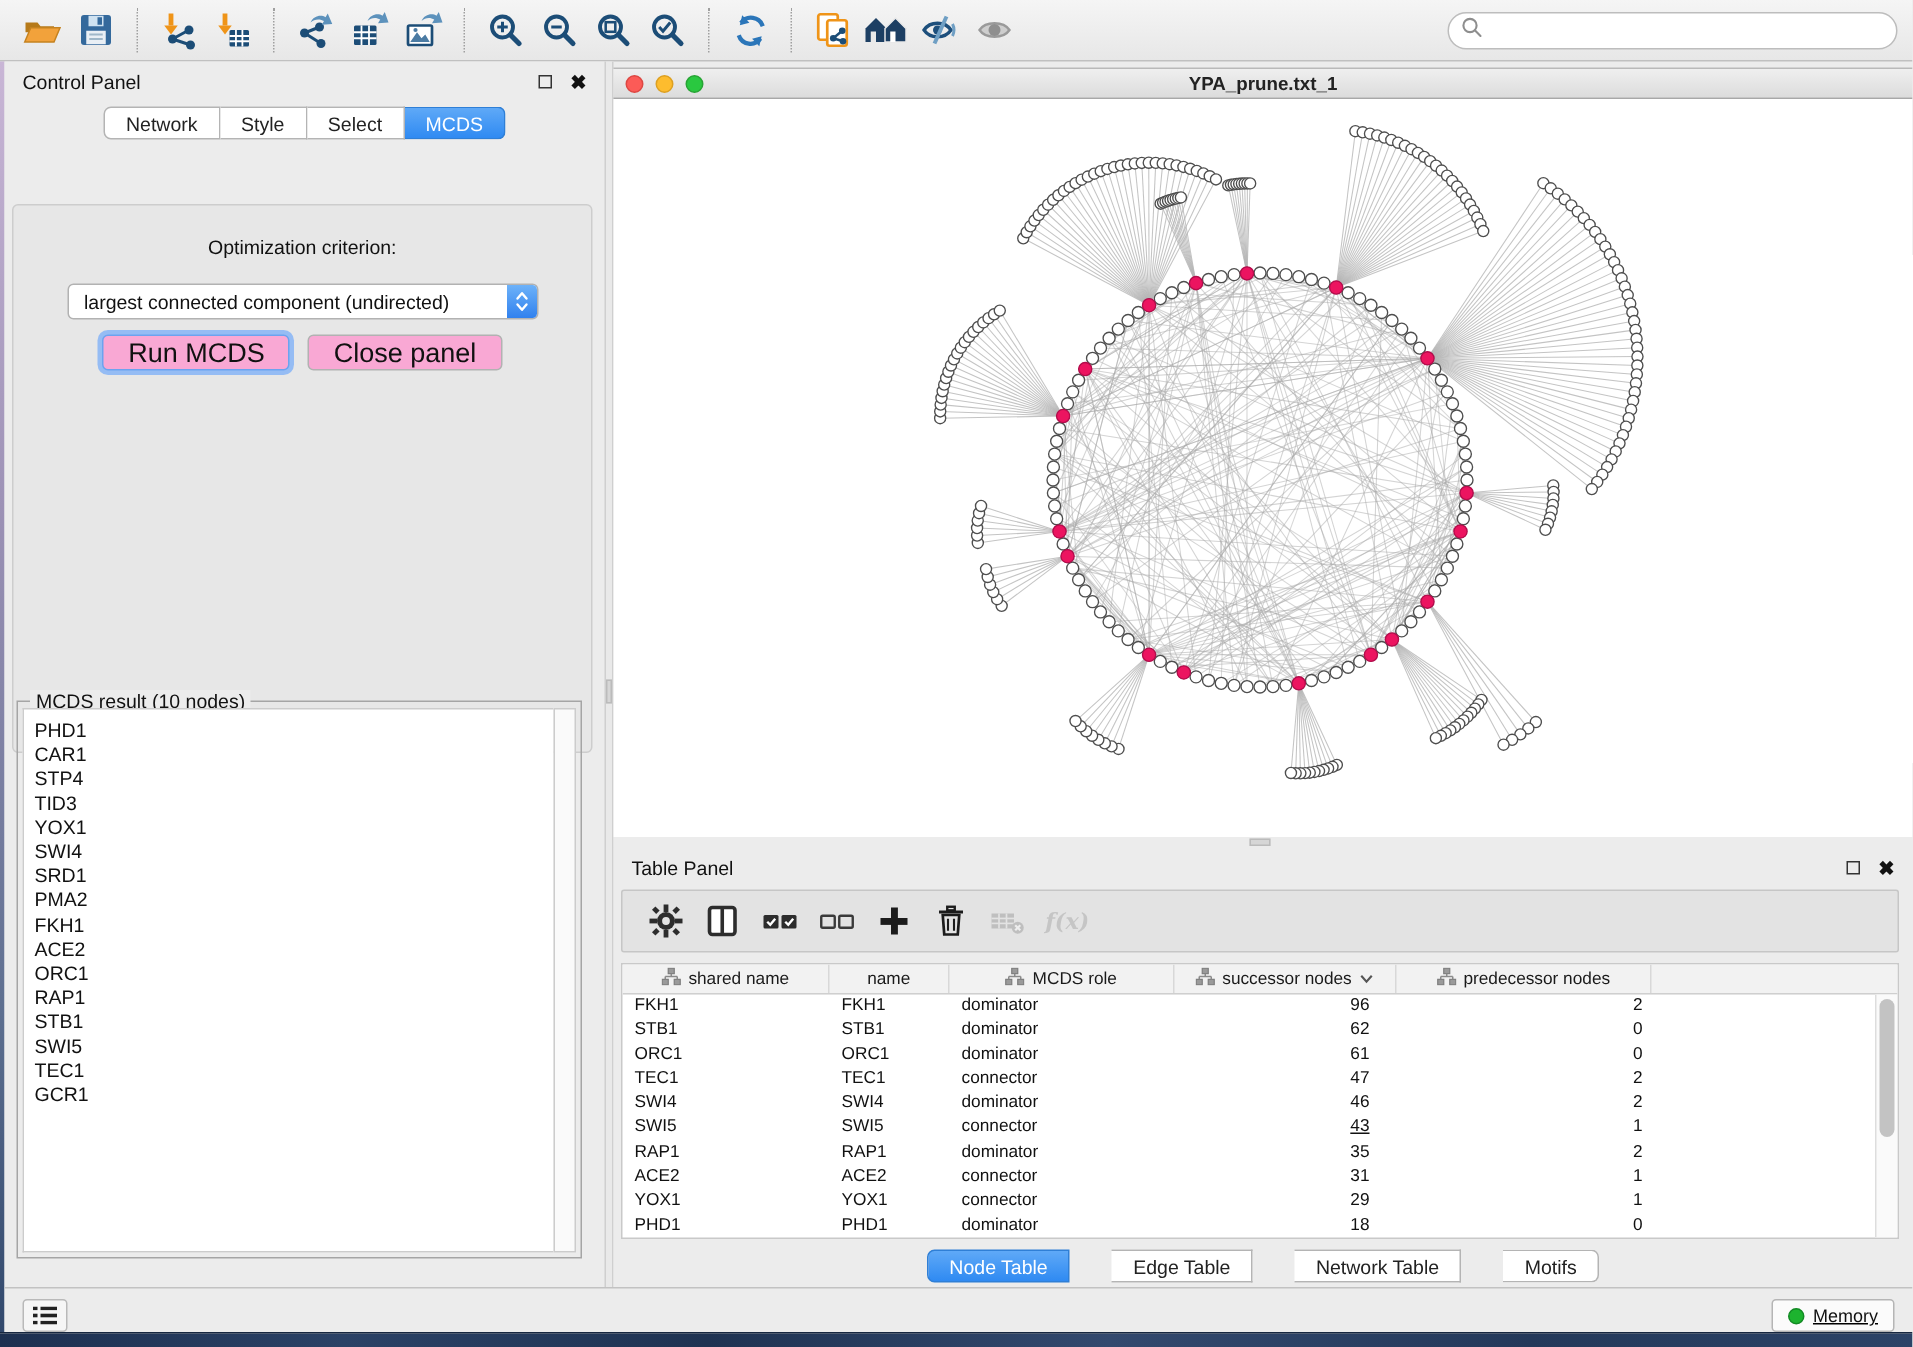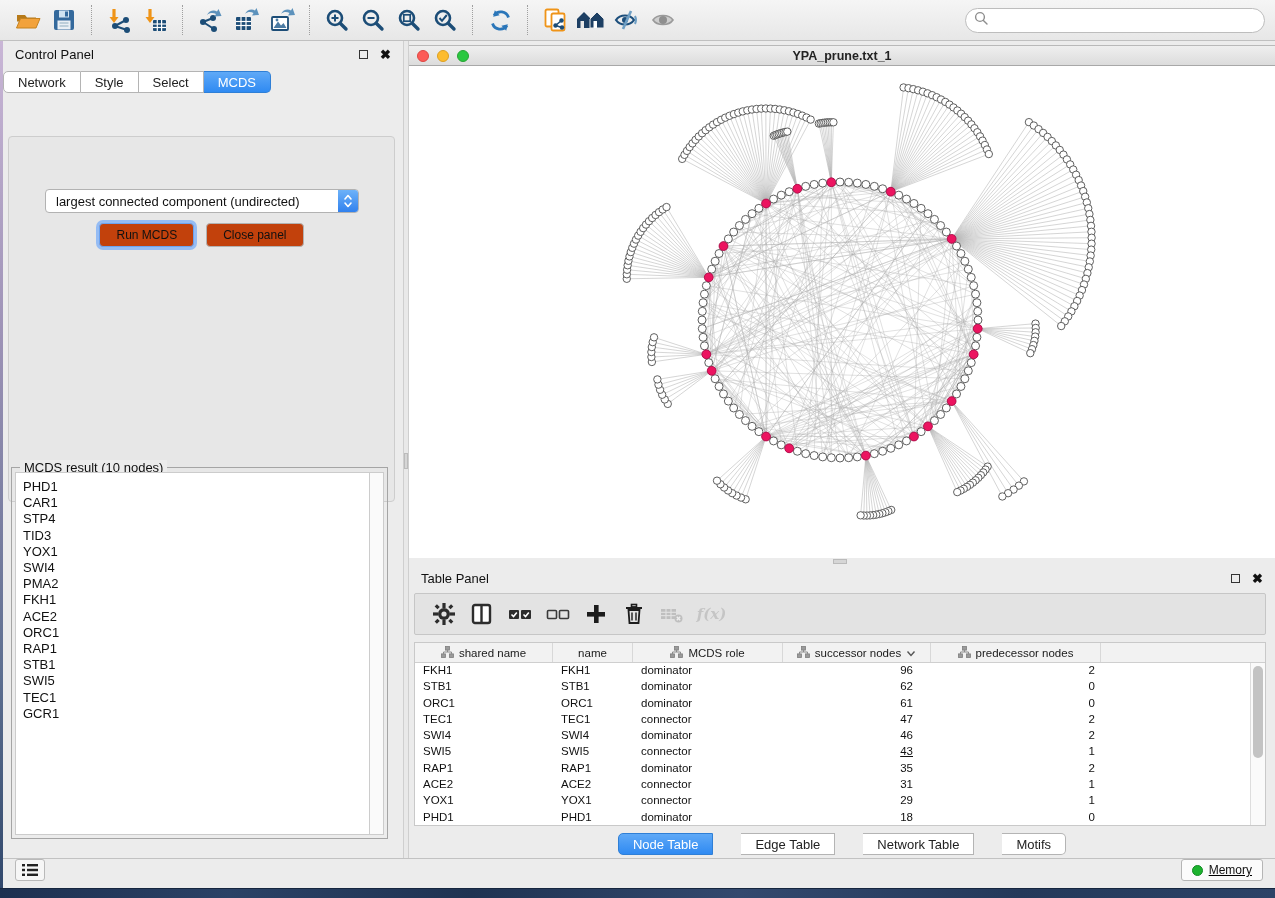"Network" .seg-bar { justify-content: none -> center }
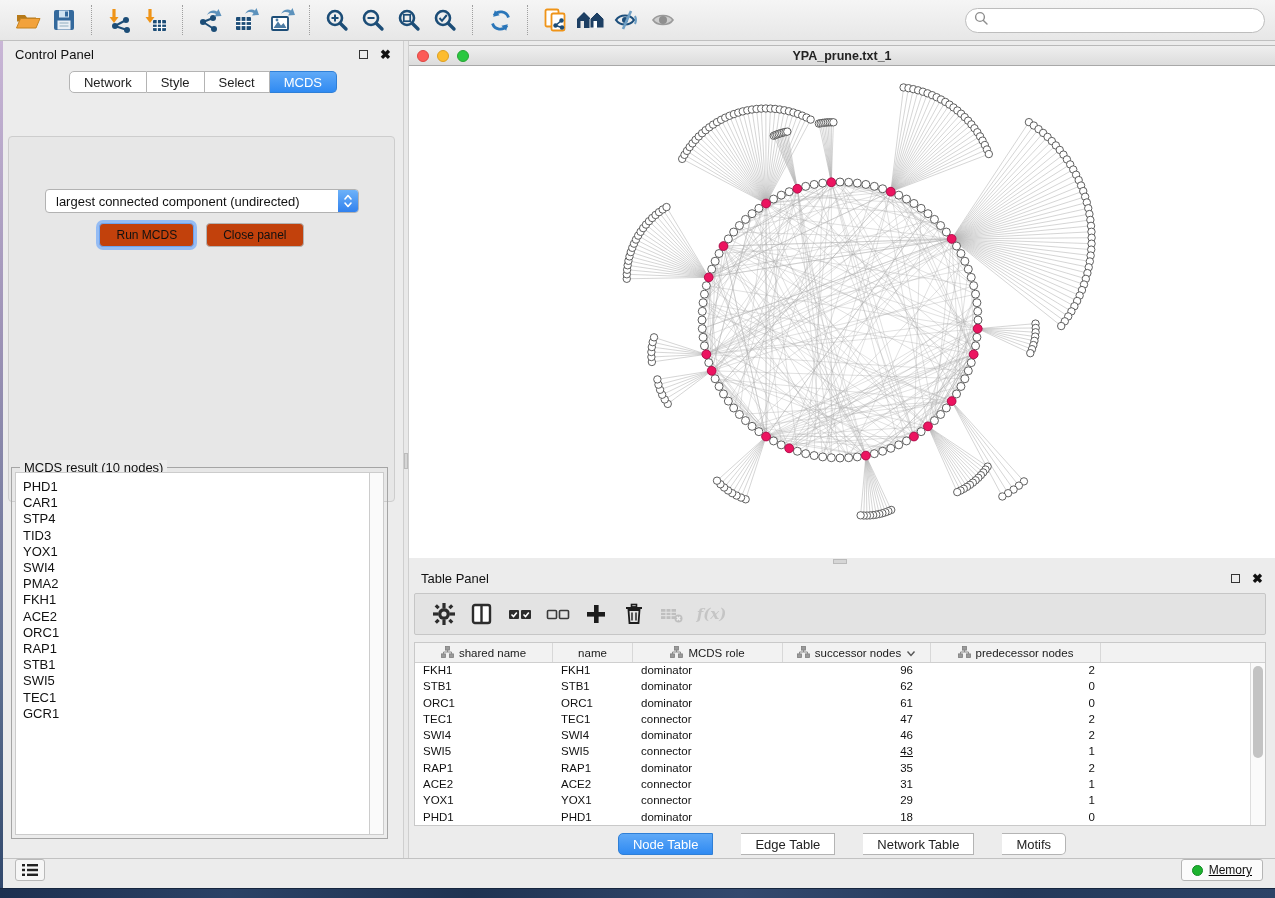"Optimization criterion:" div { html: none -> <div>Optimization criterion:</div> }
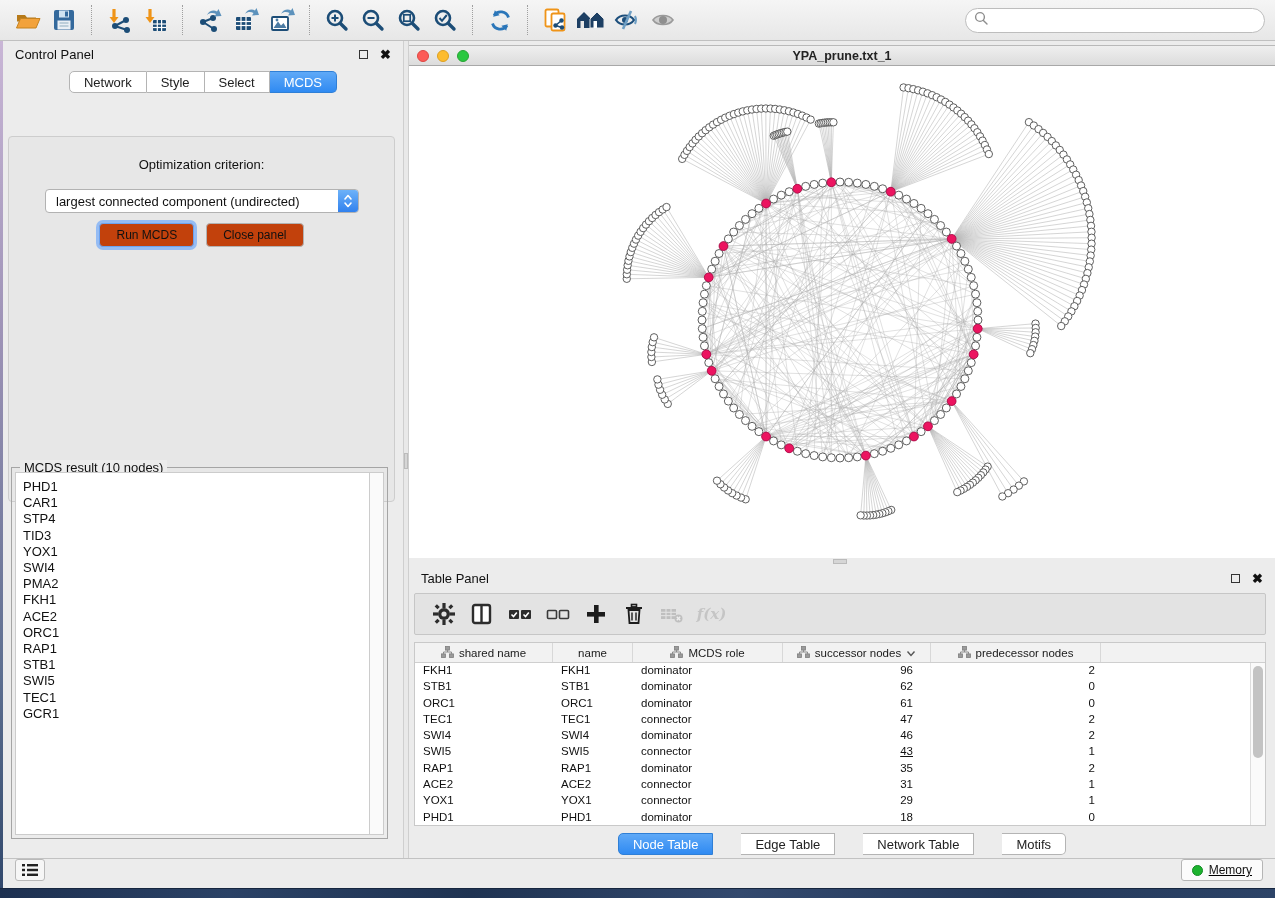"Run MCDS" .mac-btn { background: #c2410c -> #f9a8d4; font-size: 12px -> 18px }
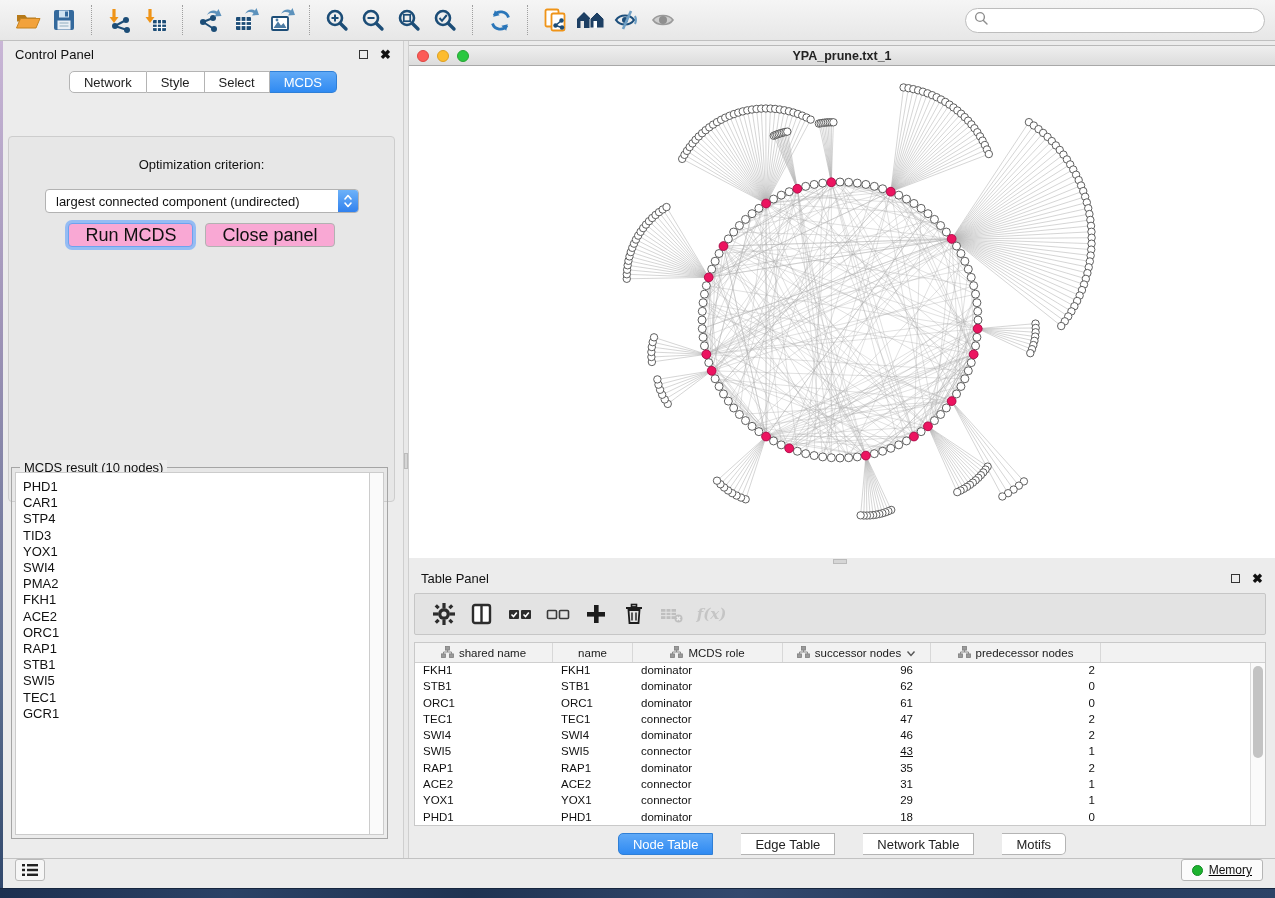"SRD1" div.mcds-item { html: none -> <div>SRD1</div> }
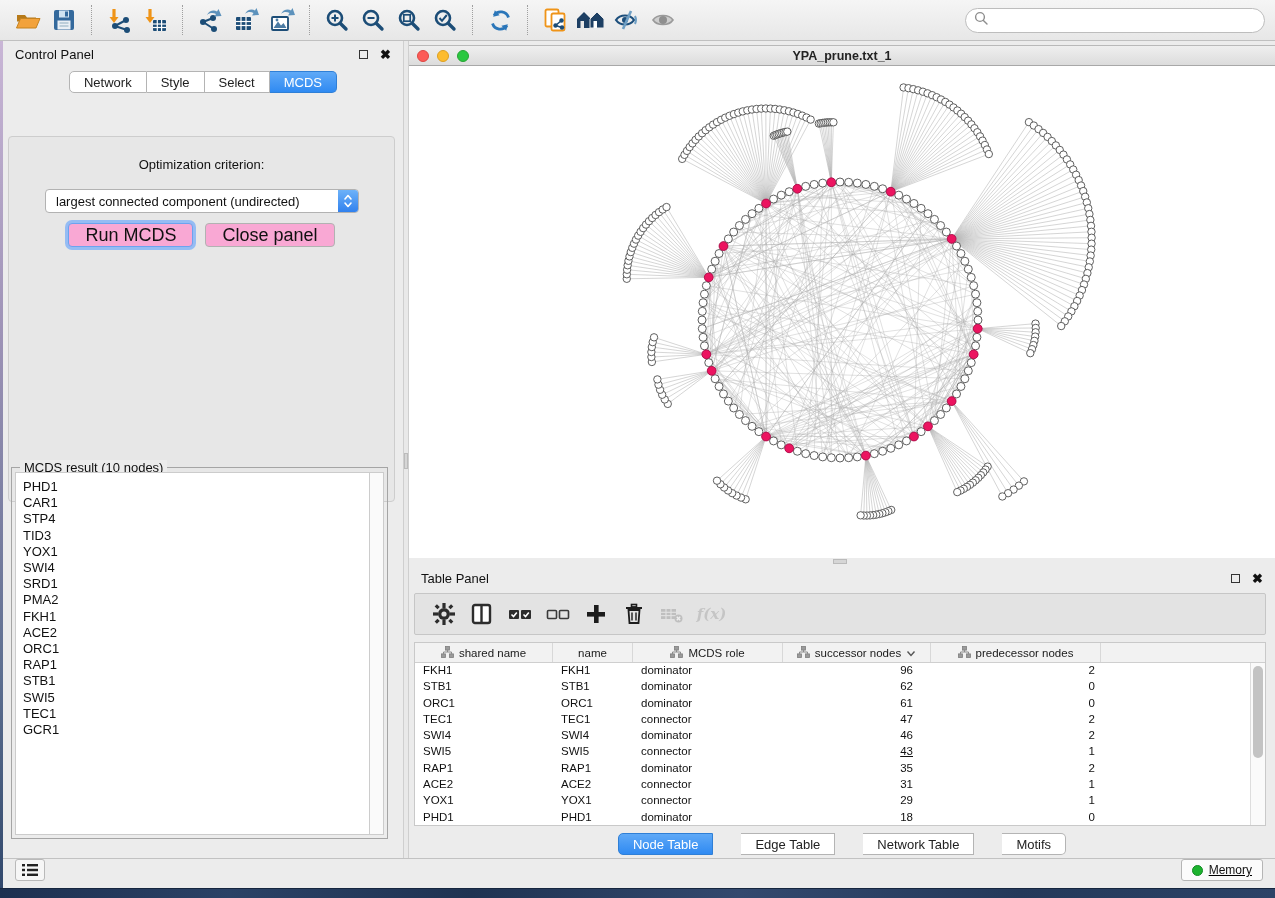"Memory" #status-bar { align-items: flex-start -> flex-end }
